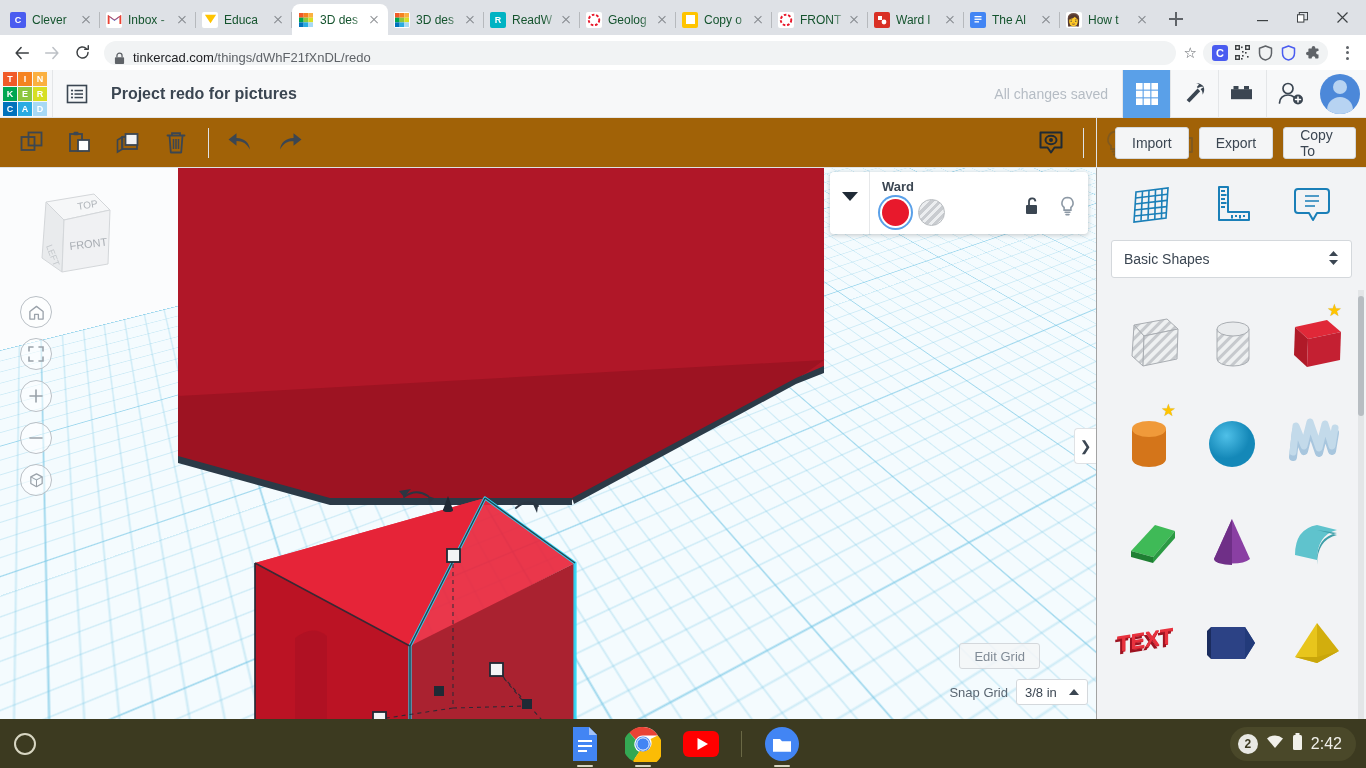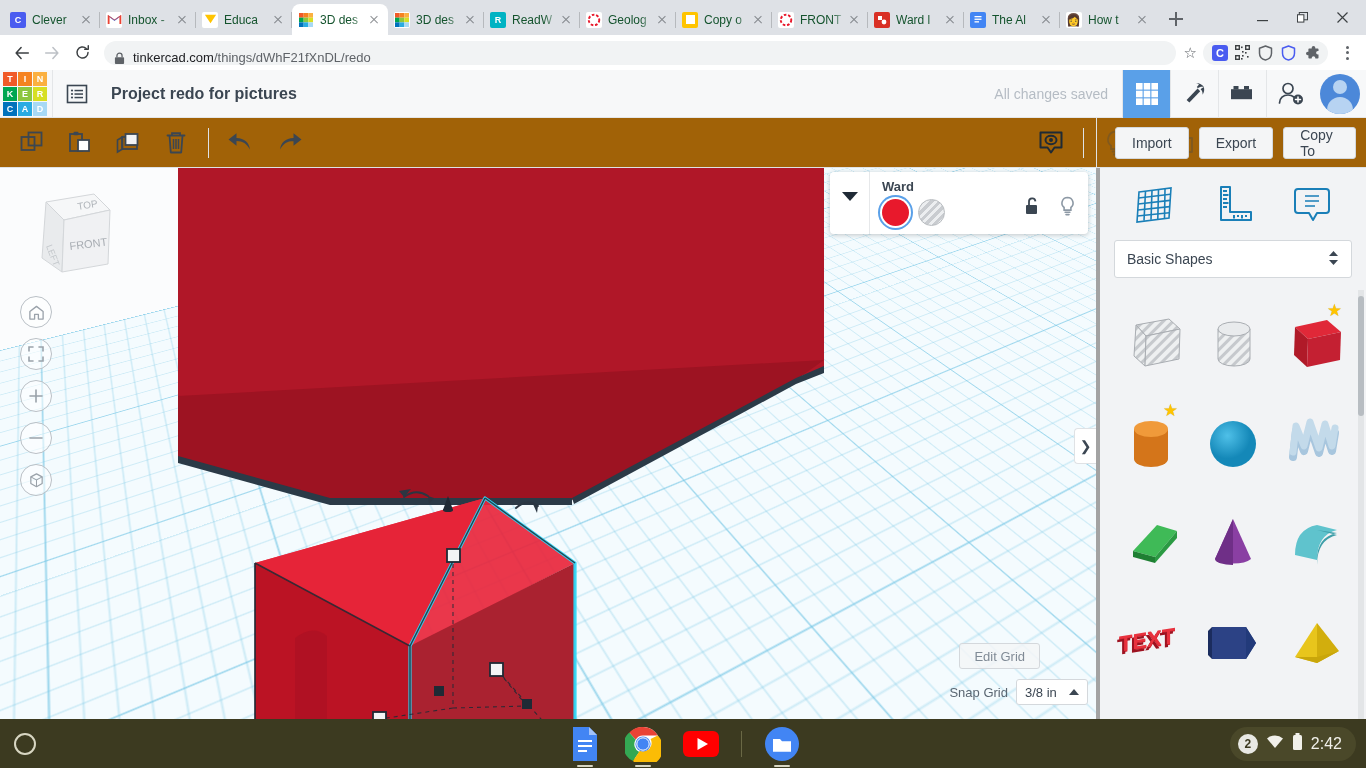"Basic Shapes" .library { border-left: 4px solid #a3a3a3 -> 1px solid #a3a3a3 }
